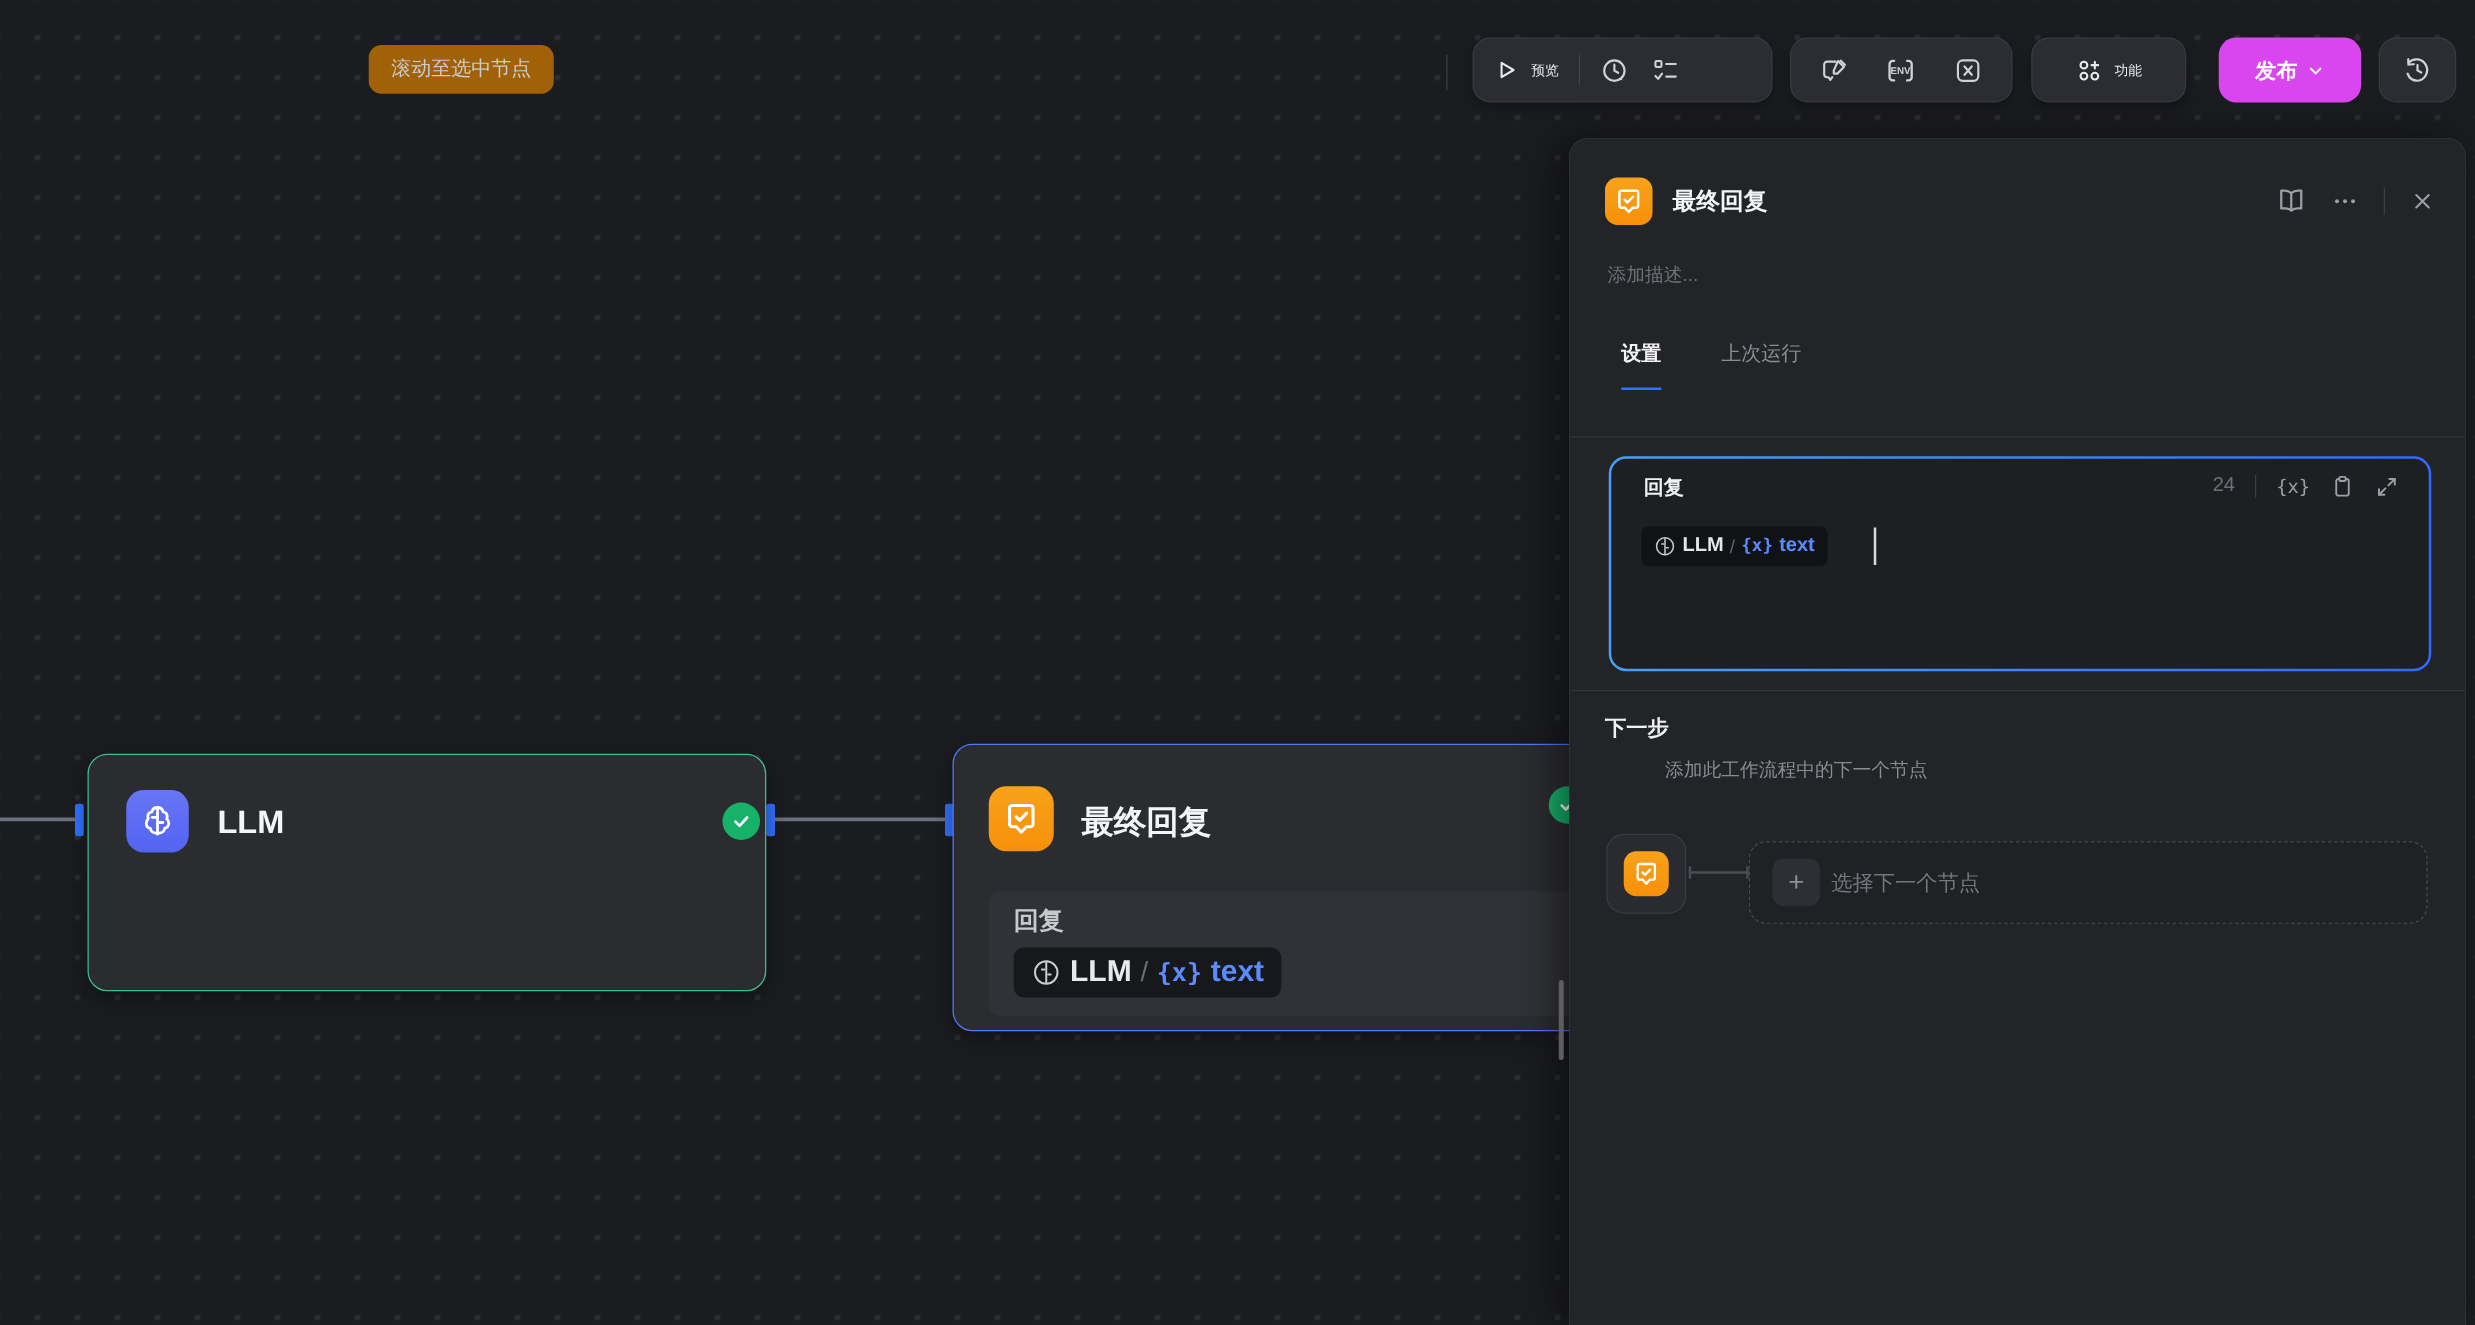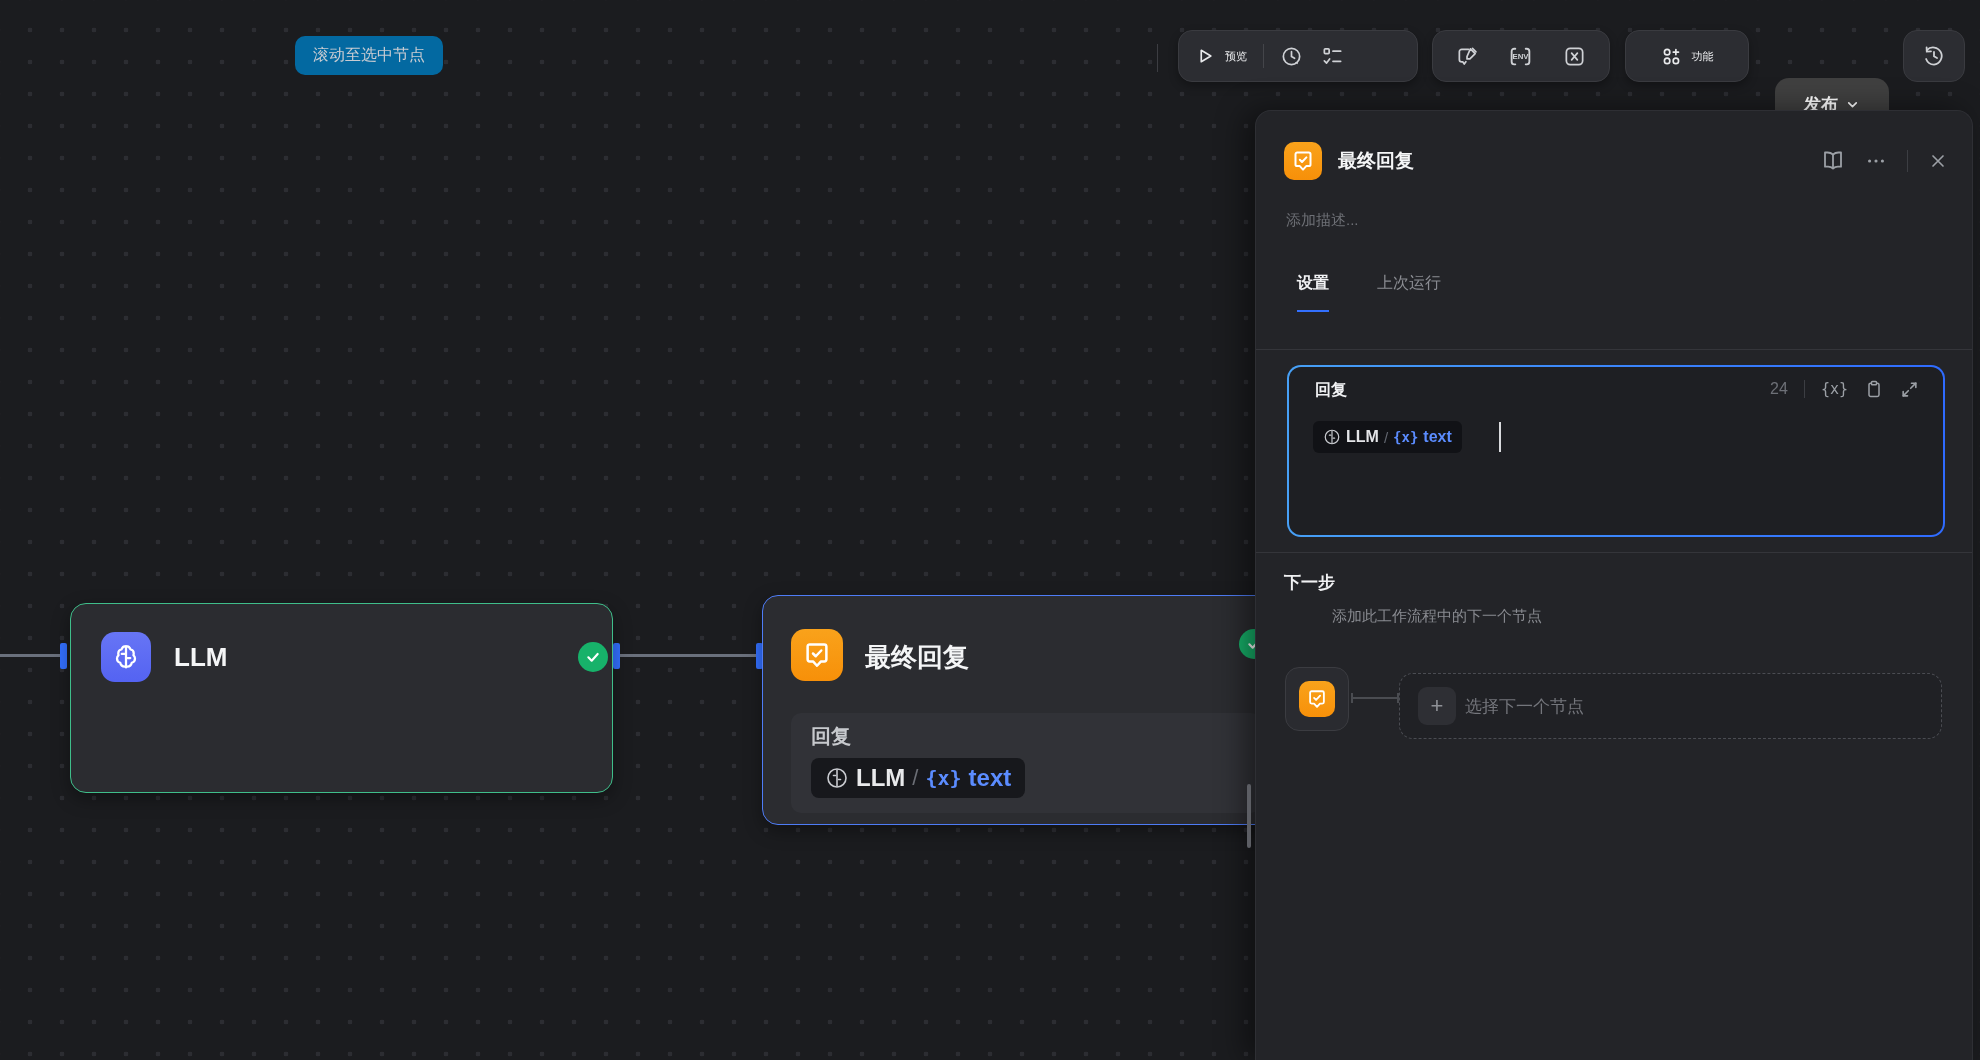"滚动至选中节点" .tooltip-chip { background: #0369a1 -> #a16207 }
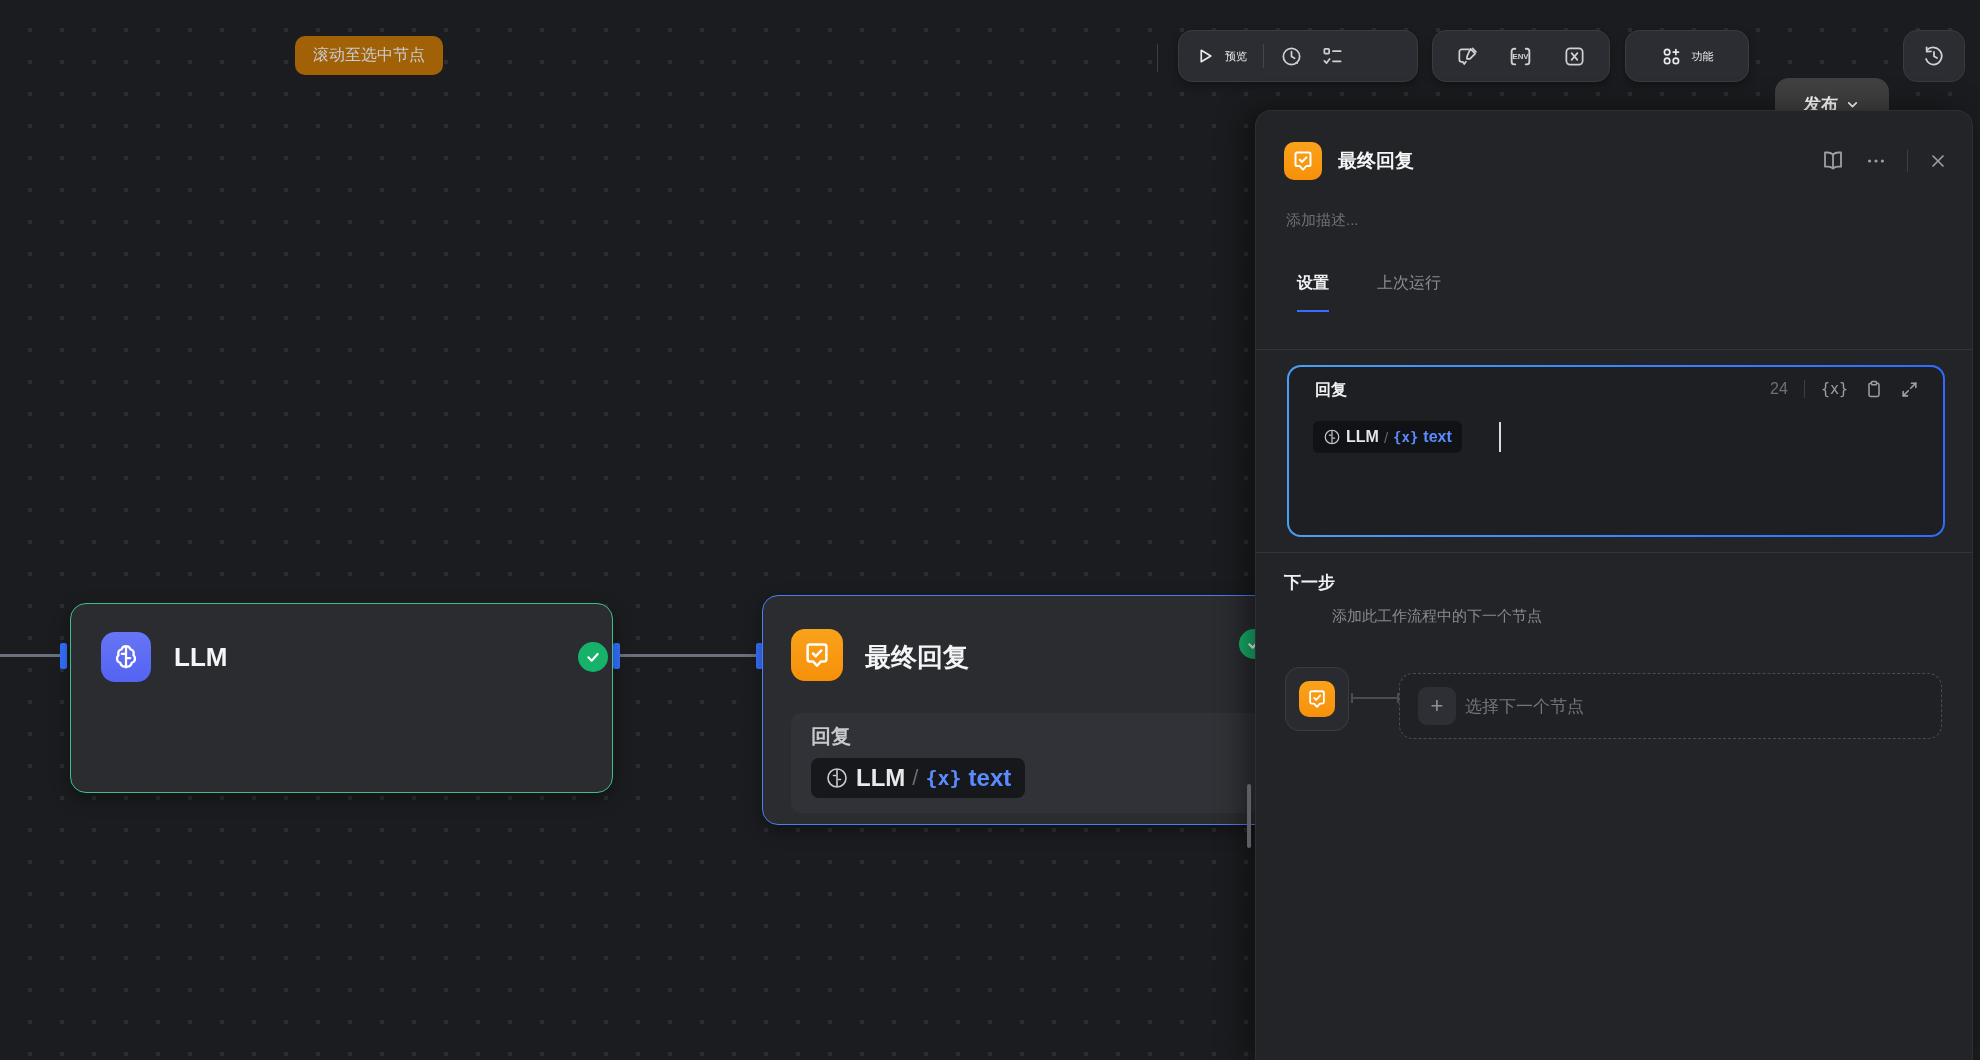"发布" .publish-btn { background: #404040 -> #d946ef; margin-top: 48px -> none }
